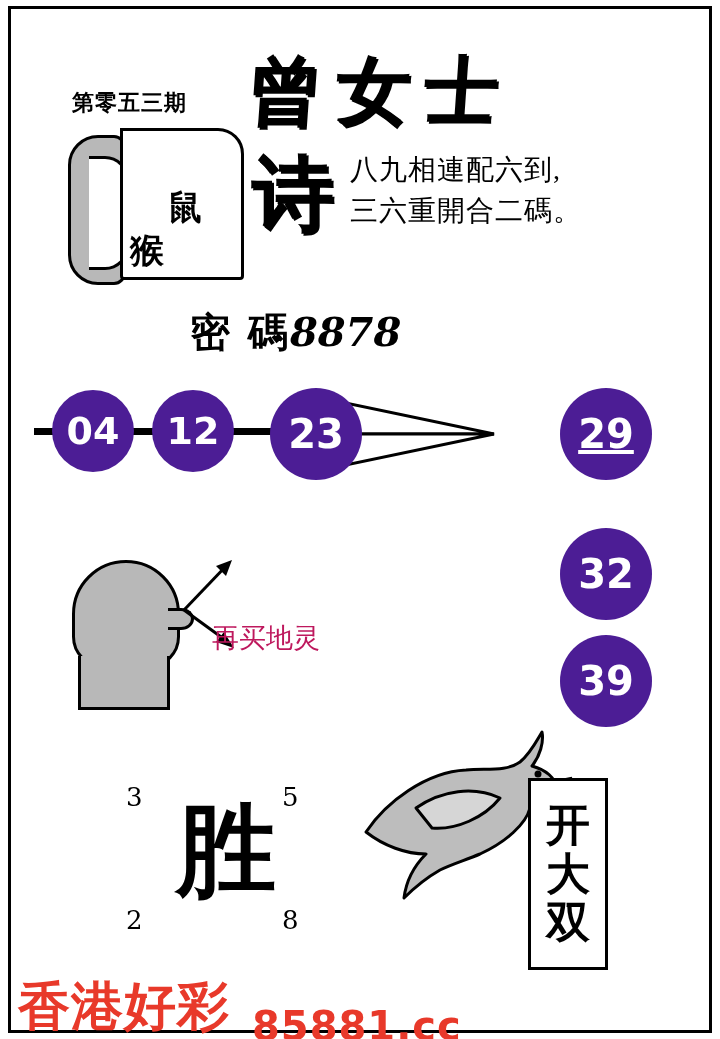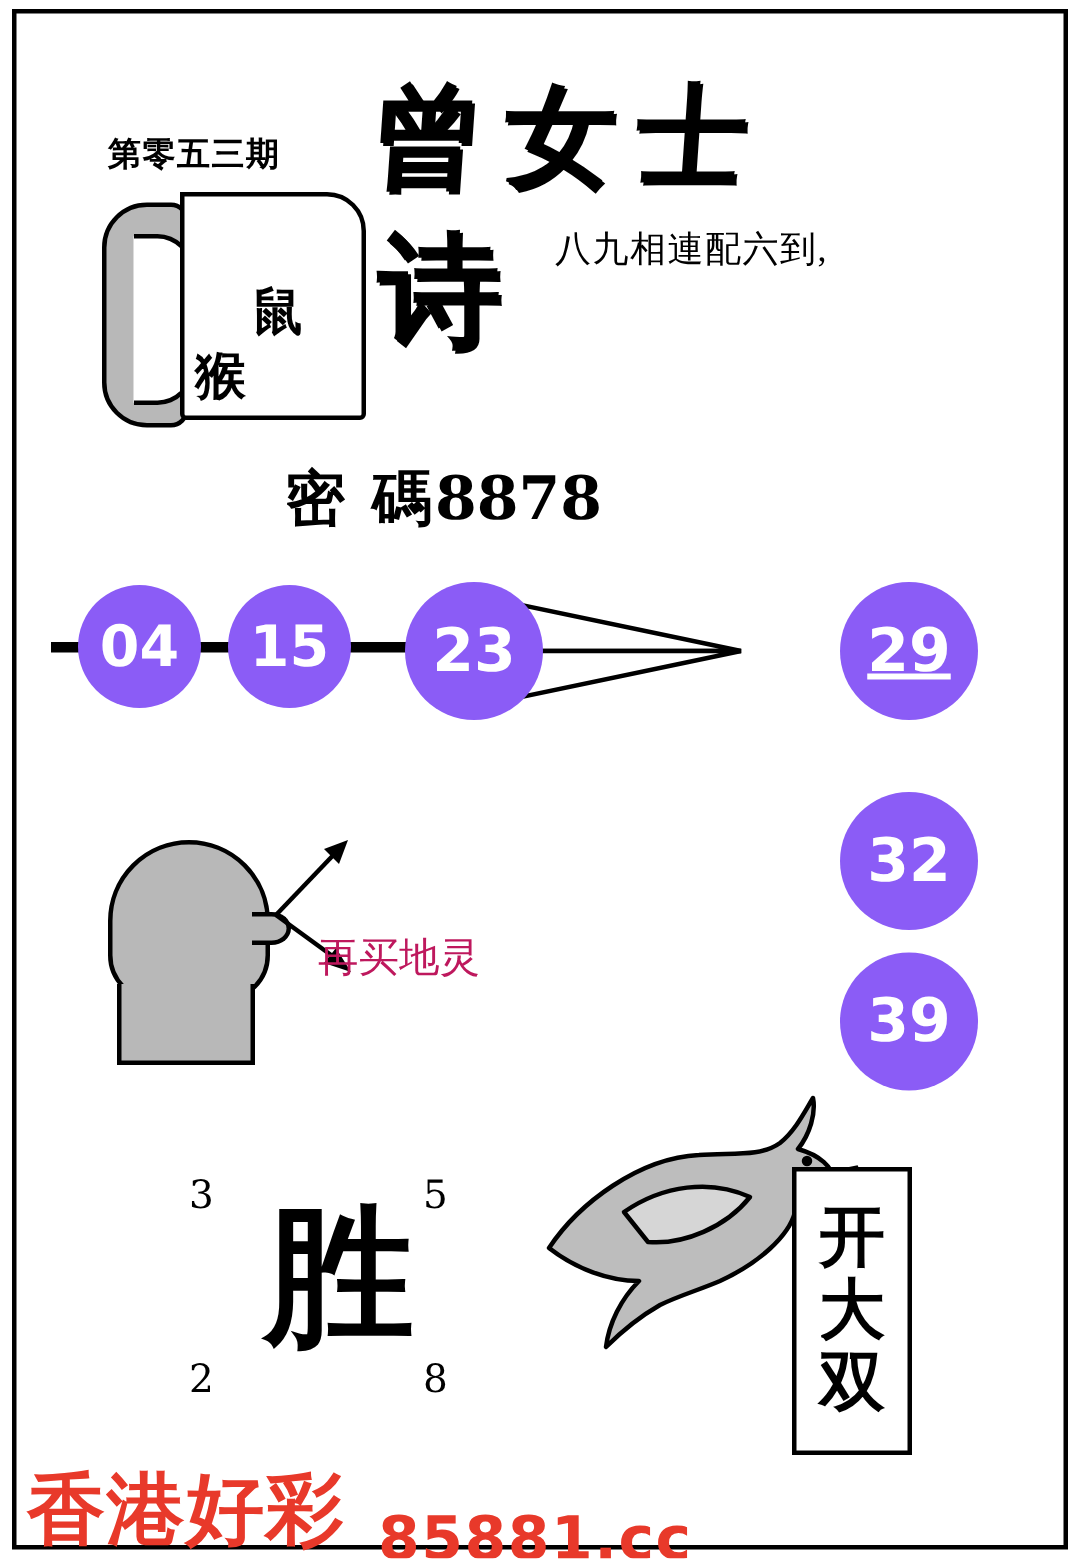"八九相連配六到," .verse { font-size: 24px -> 28px; left: 370px -> 350px }
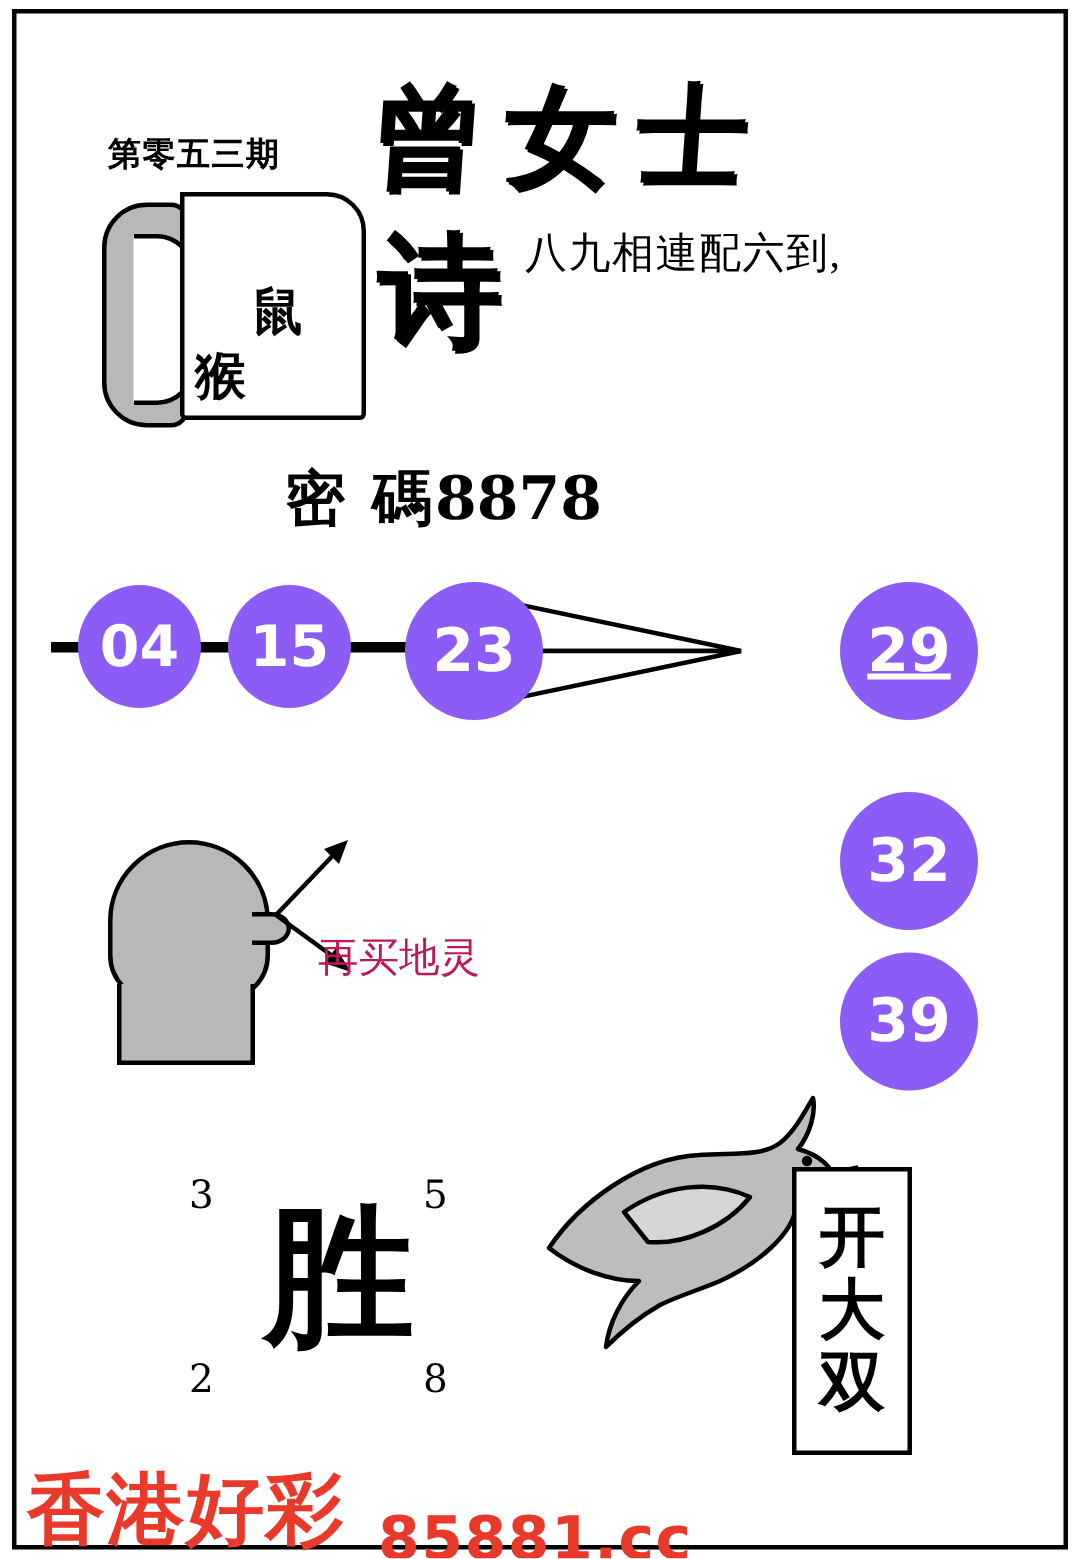"三六重開合二碼。" div { html: none -> <div>三六重開合二碼。</div> }
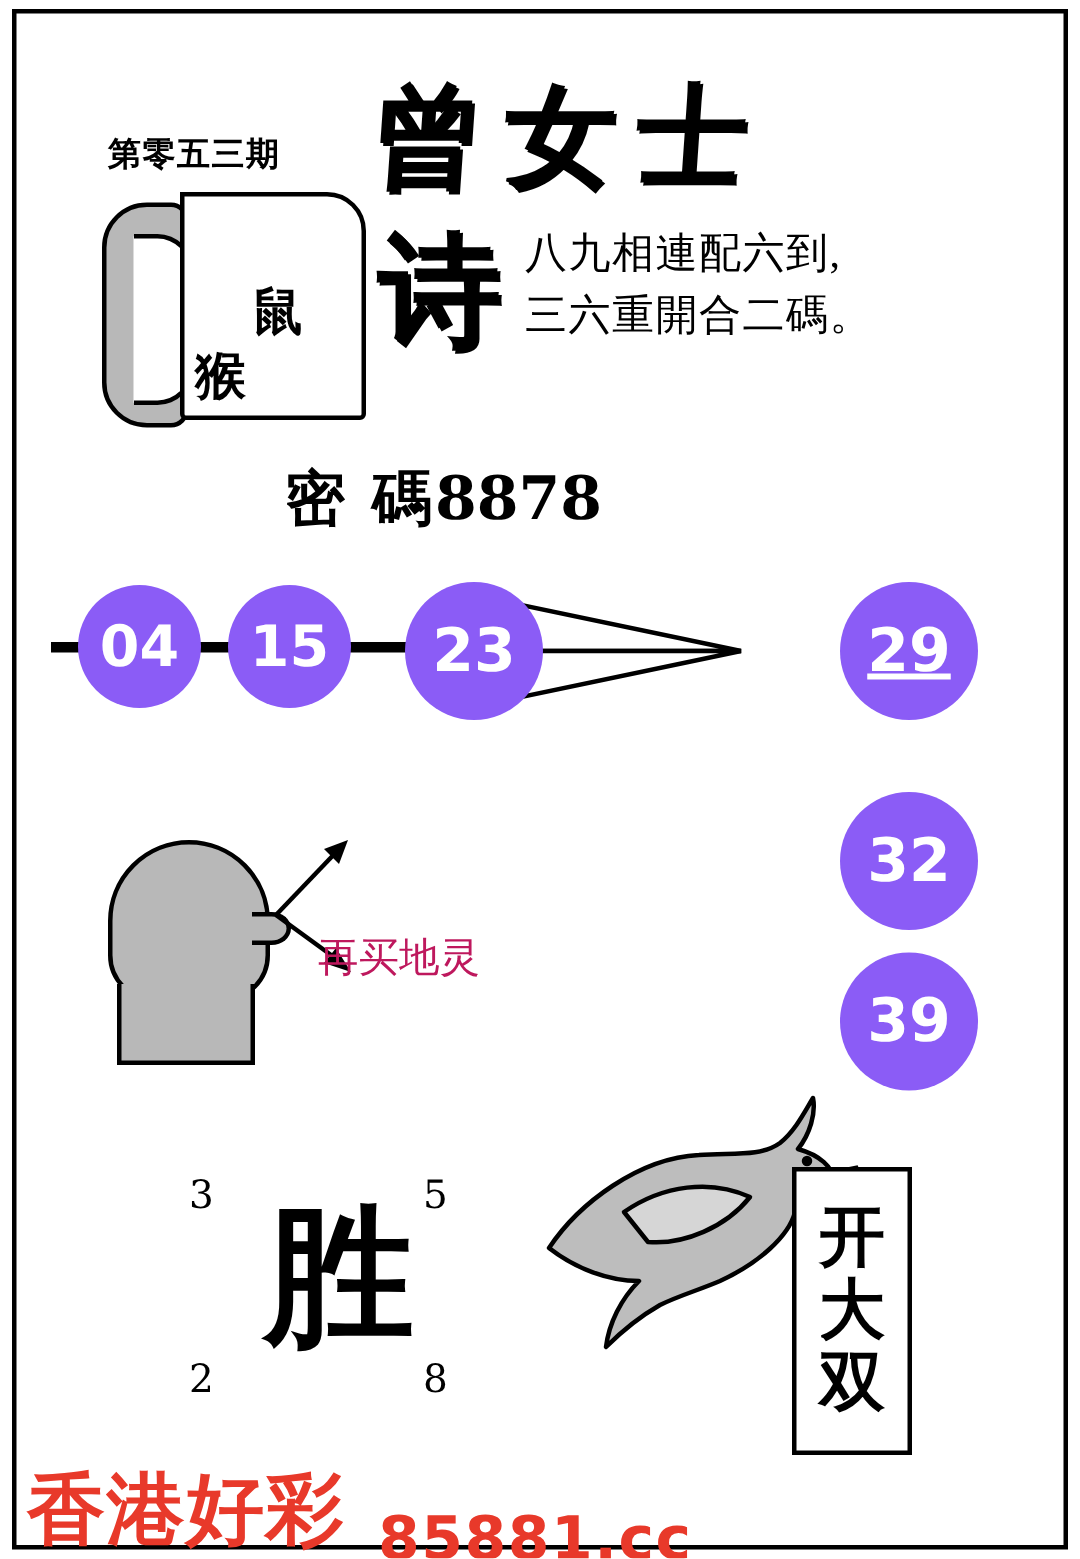"8878" .code-line .digits { font-style: none -> italic }
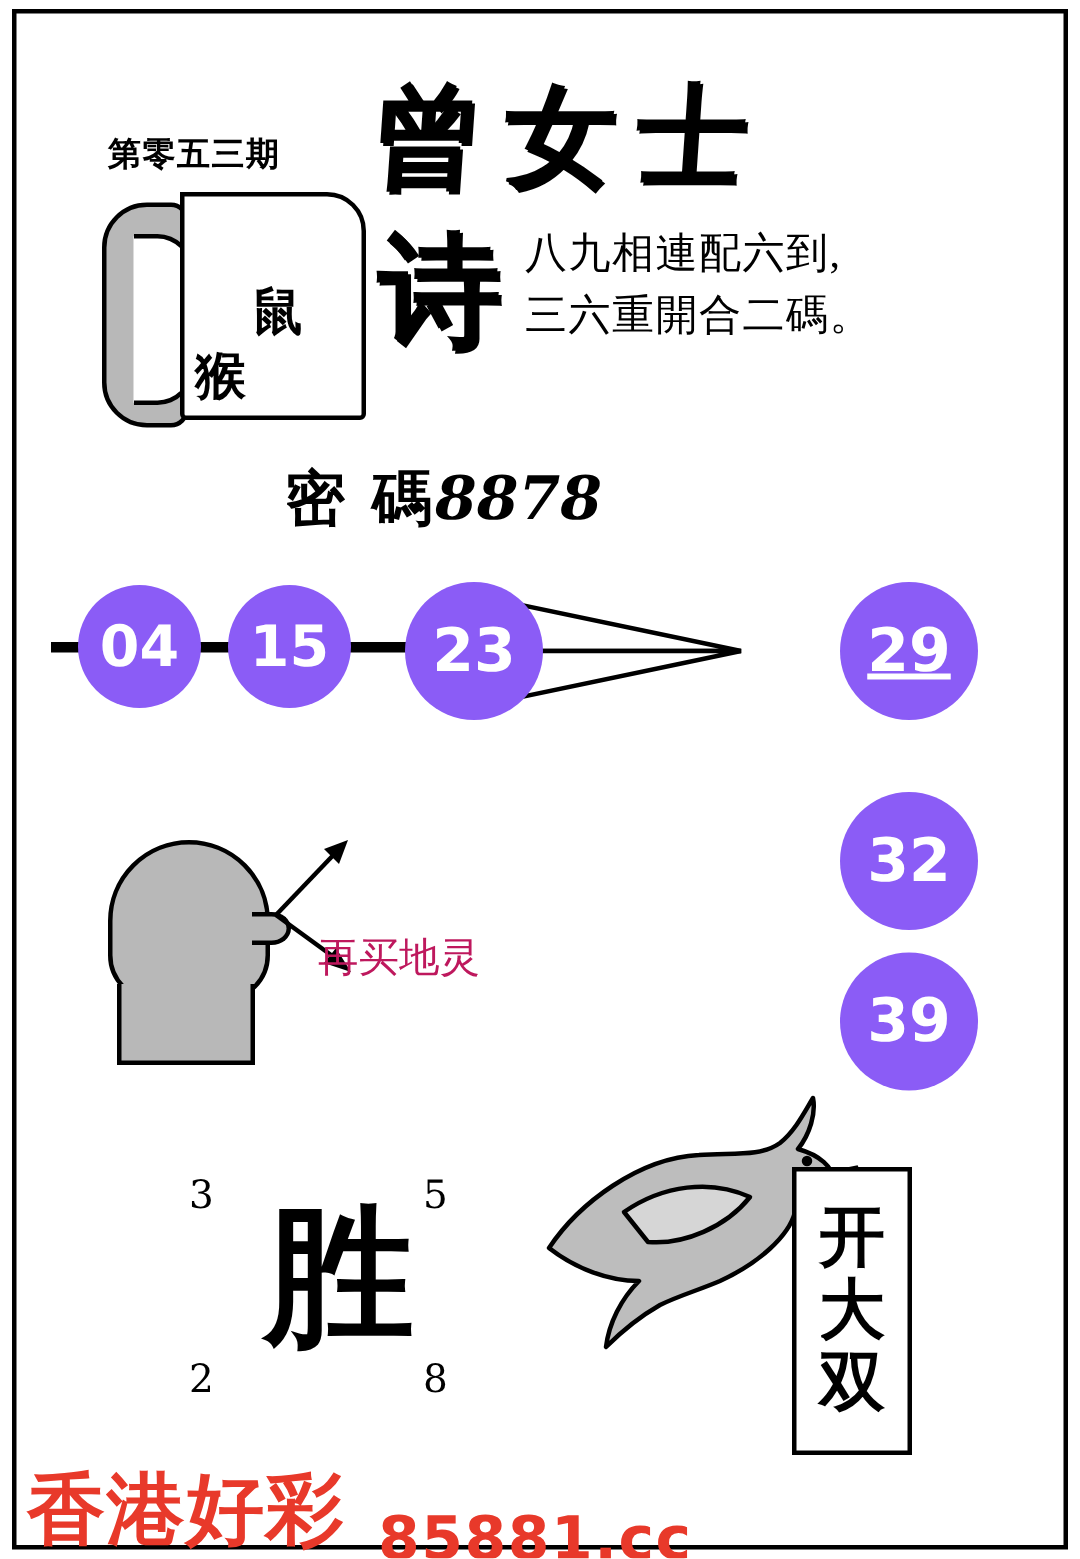"04" .ball { background: #8b5cf6 -> #4c1d95 }
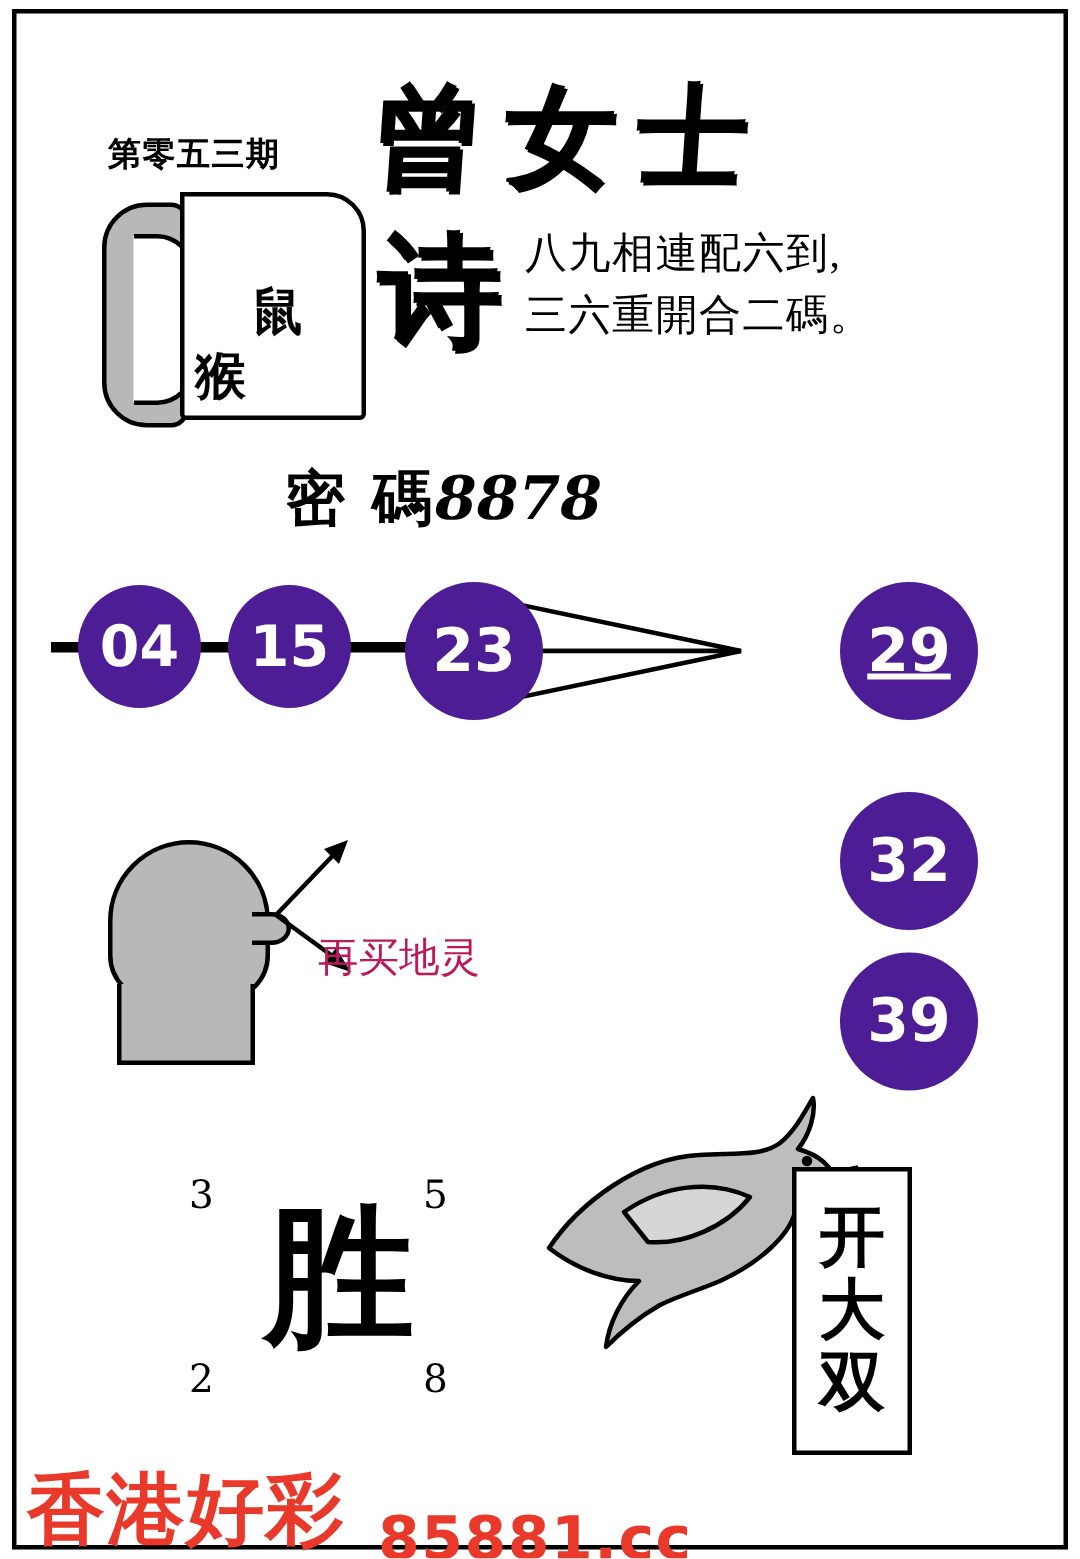"15" div.ball { text: 15 -> 12 }
